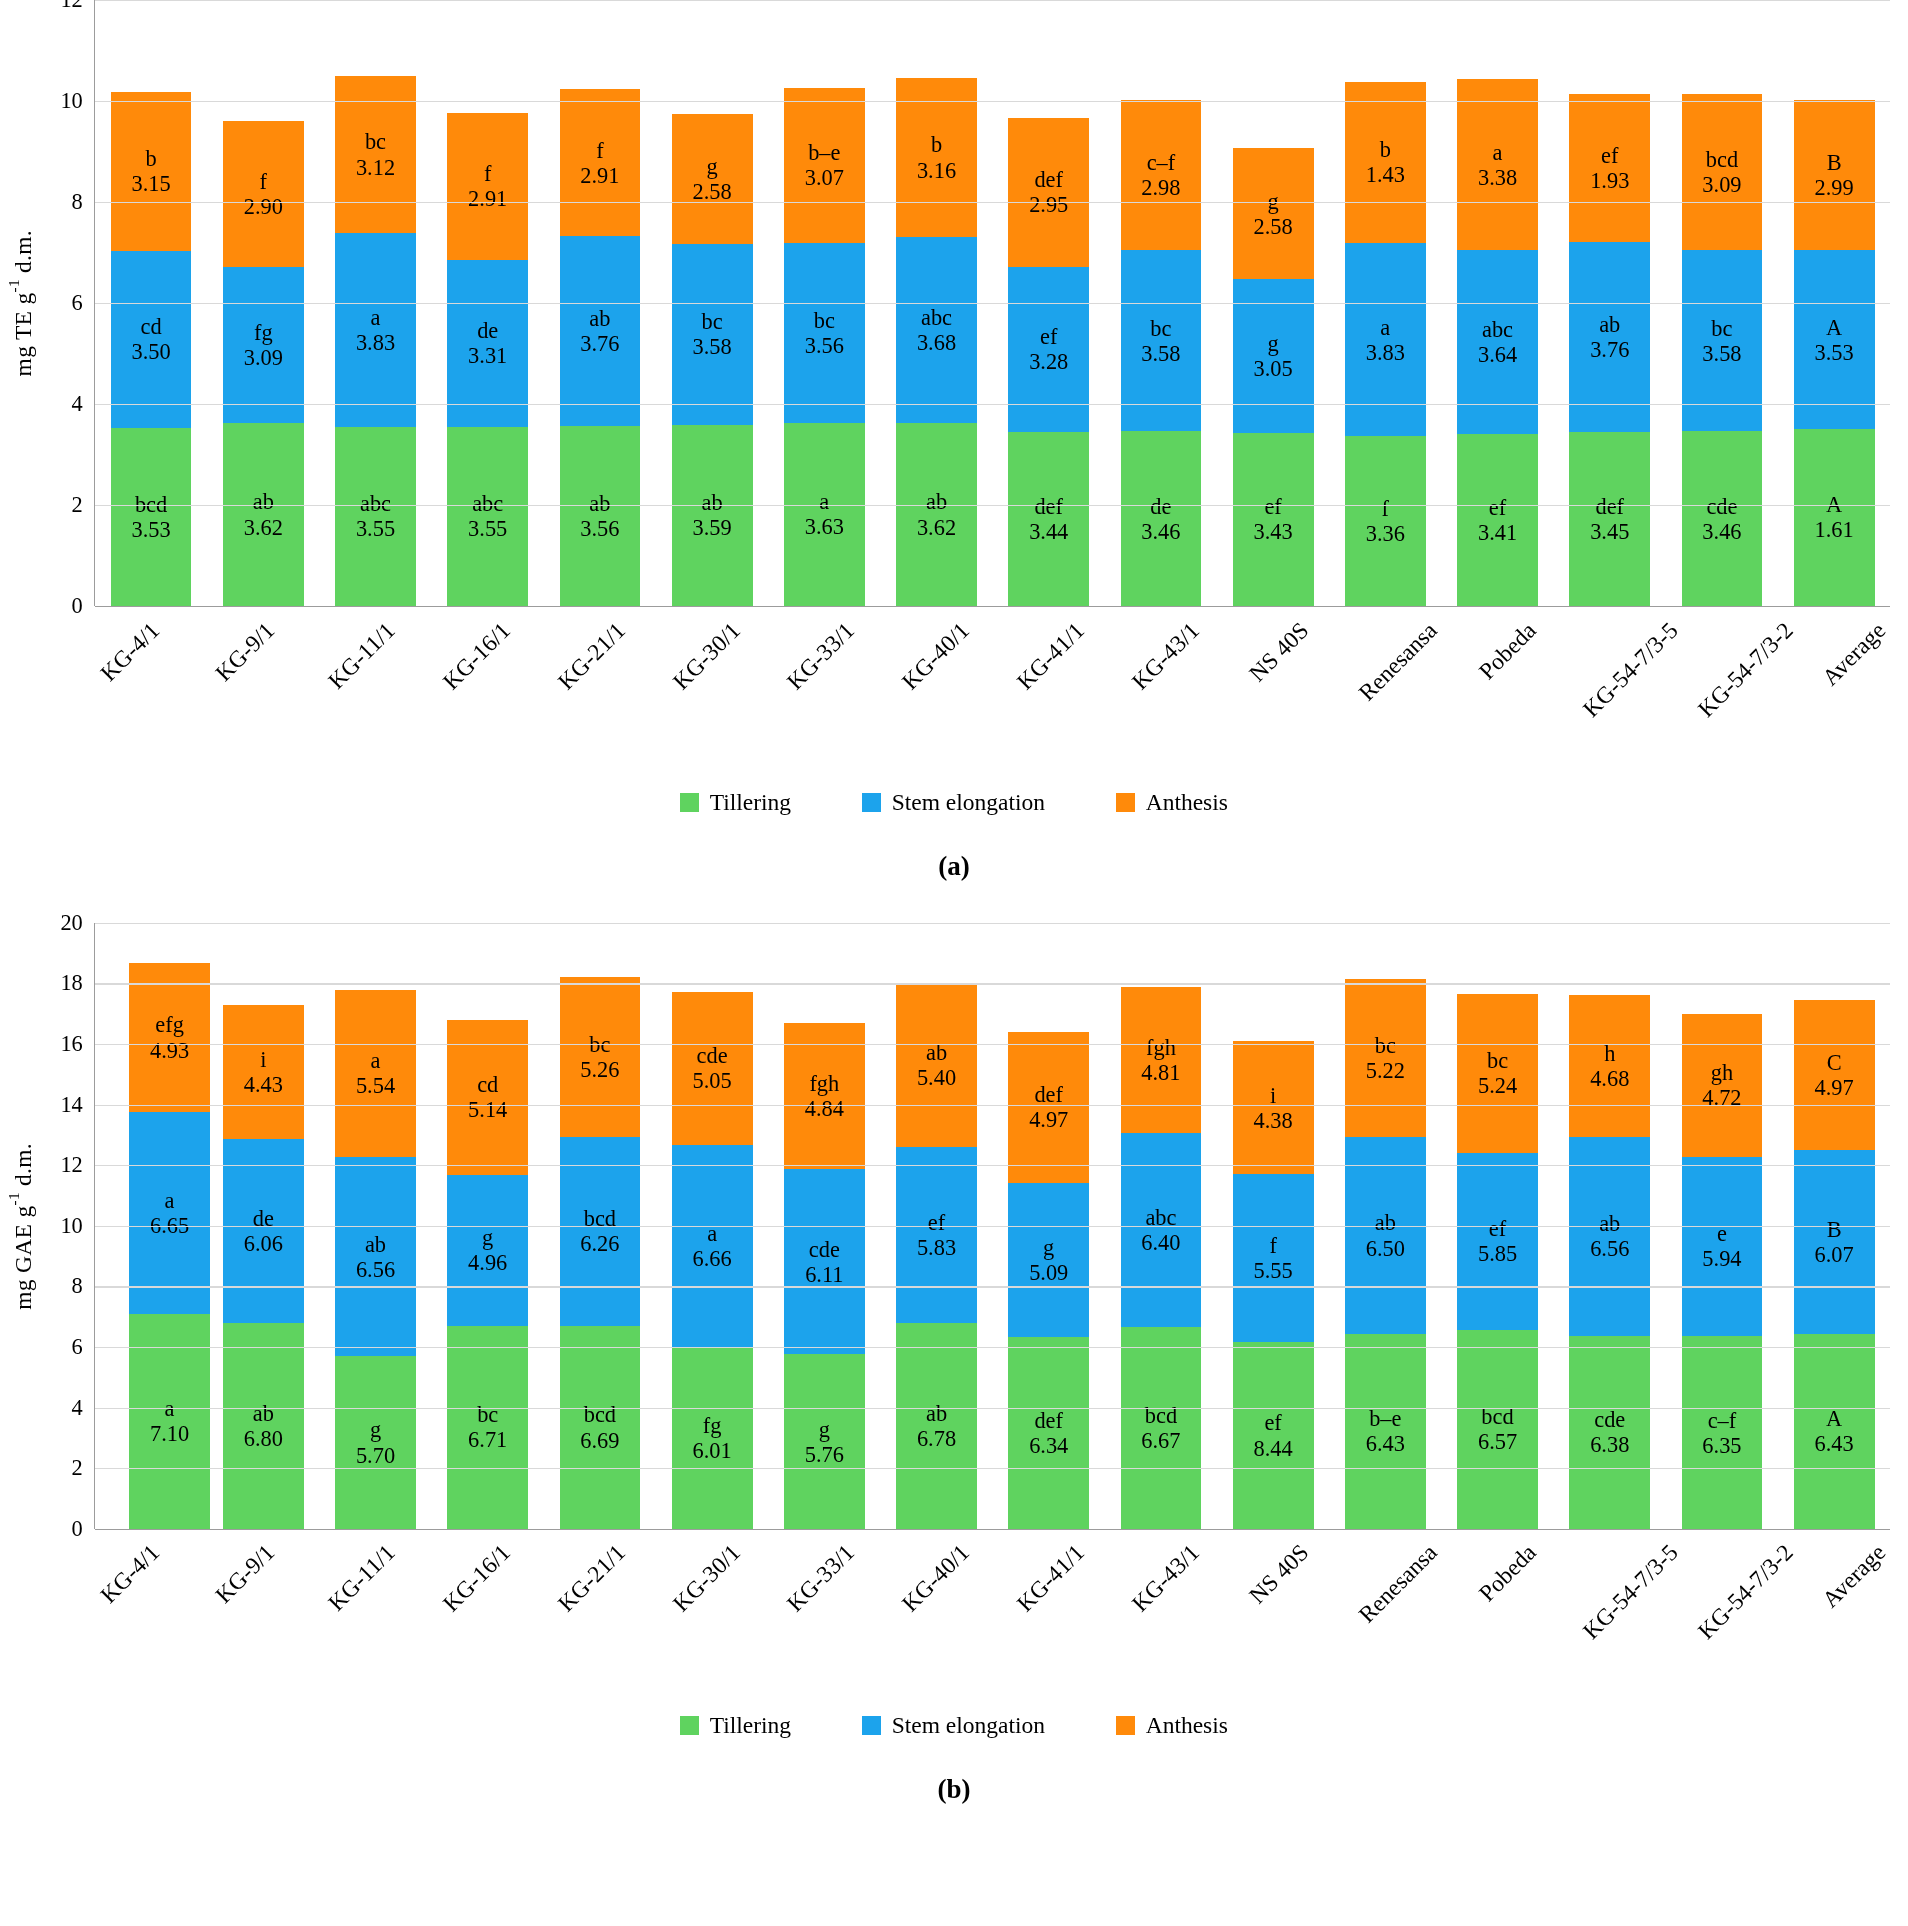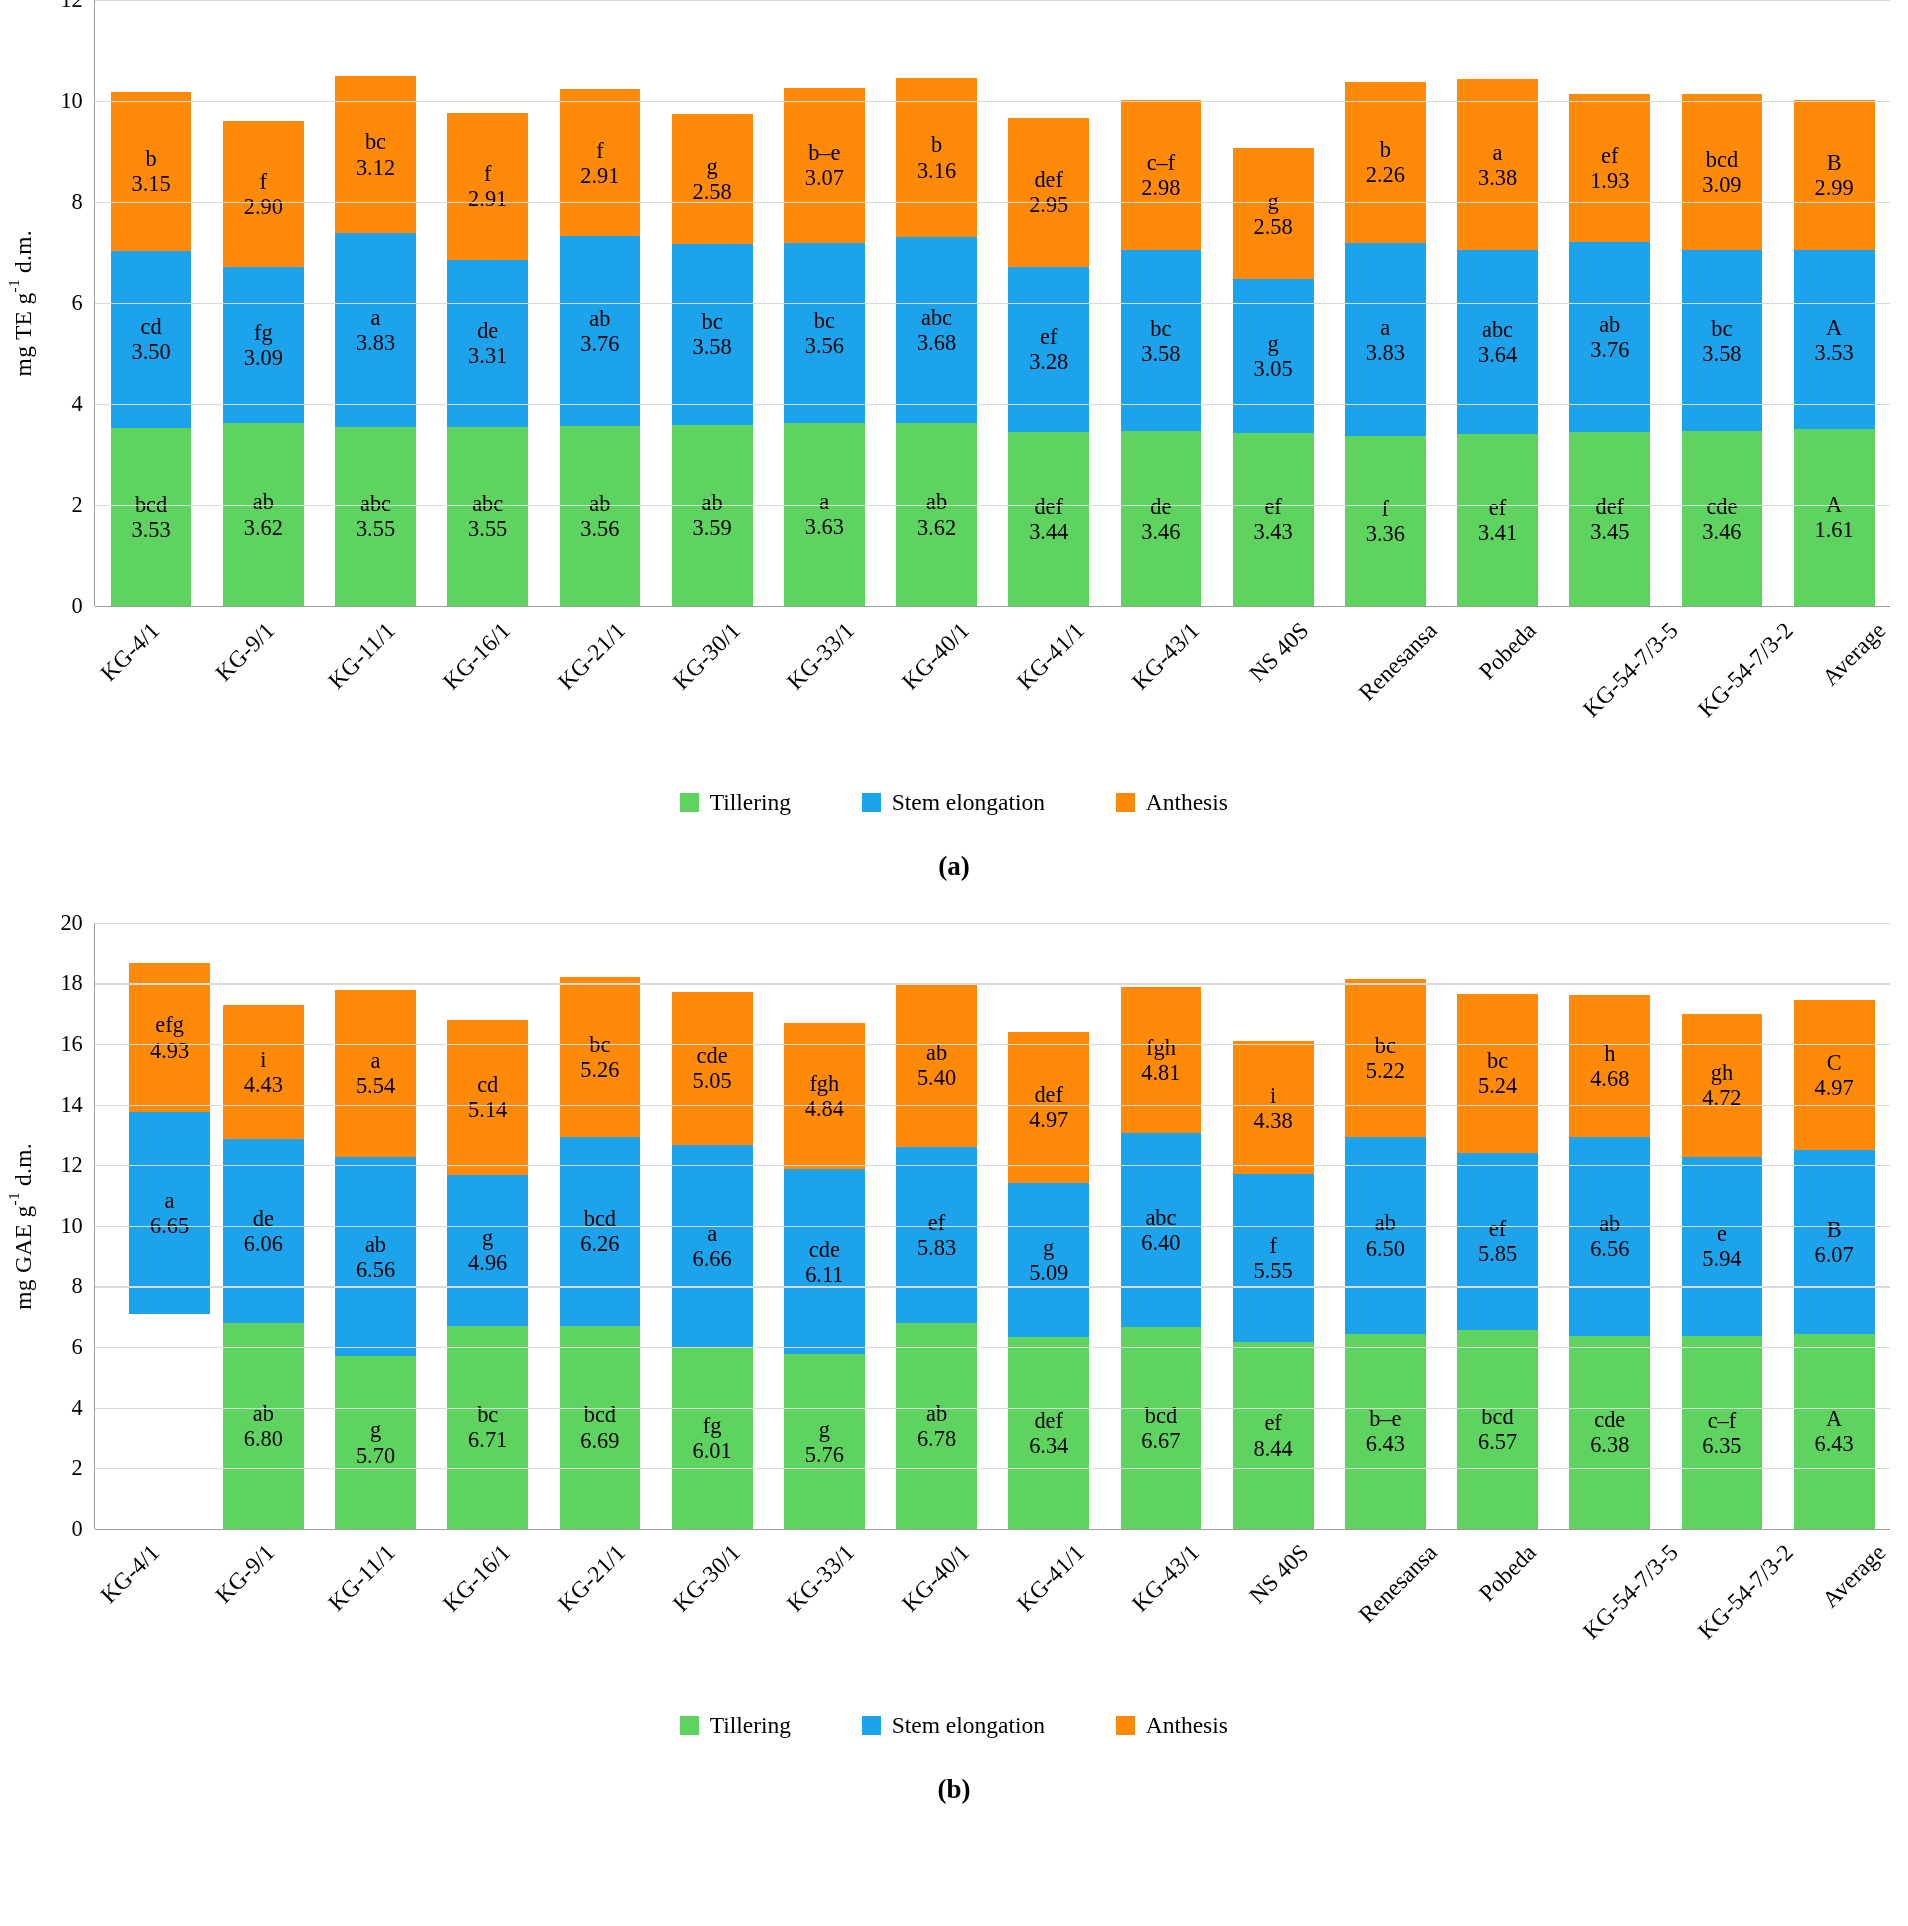"2.26" span.vl { text: 2.26 -> 1.43 }
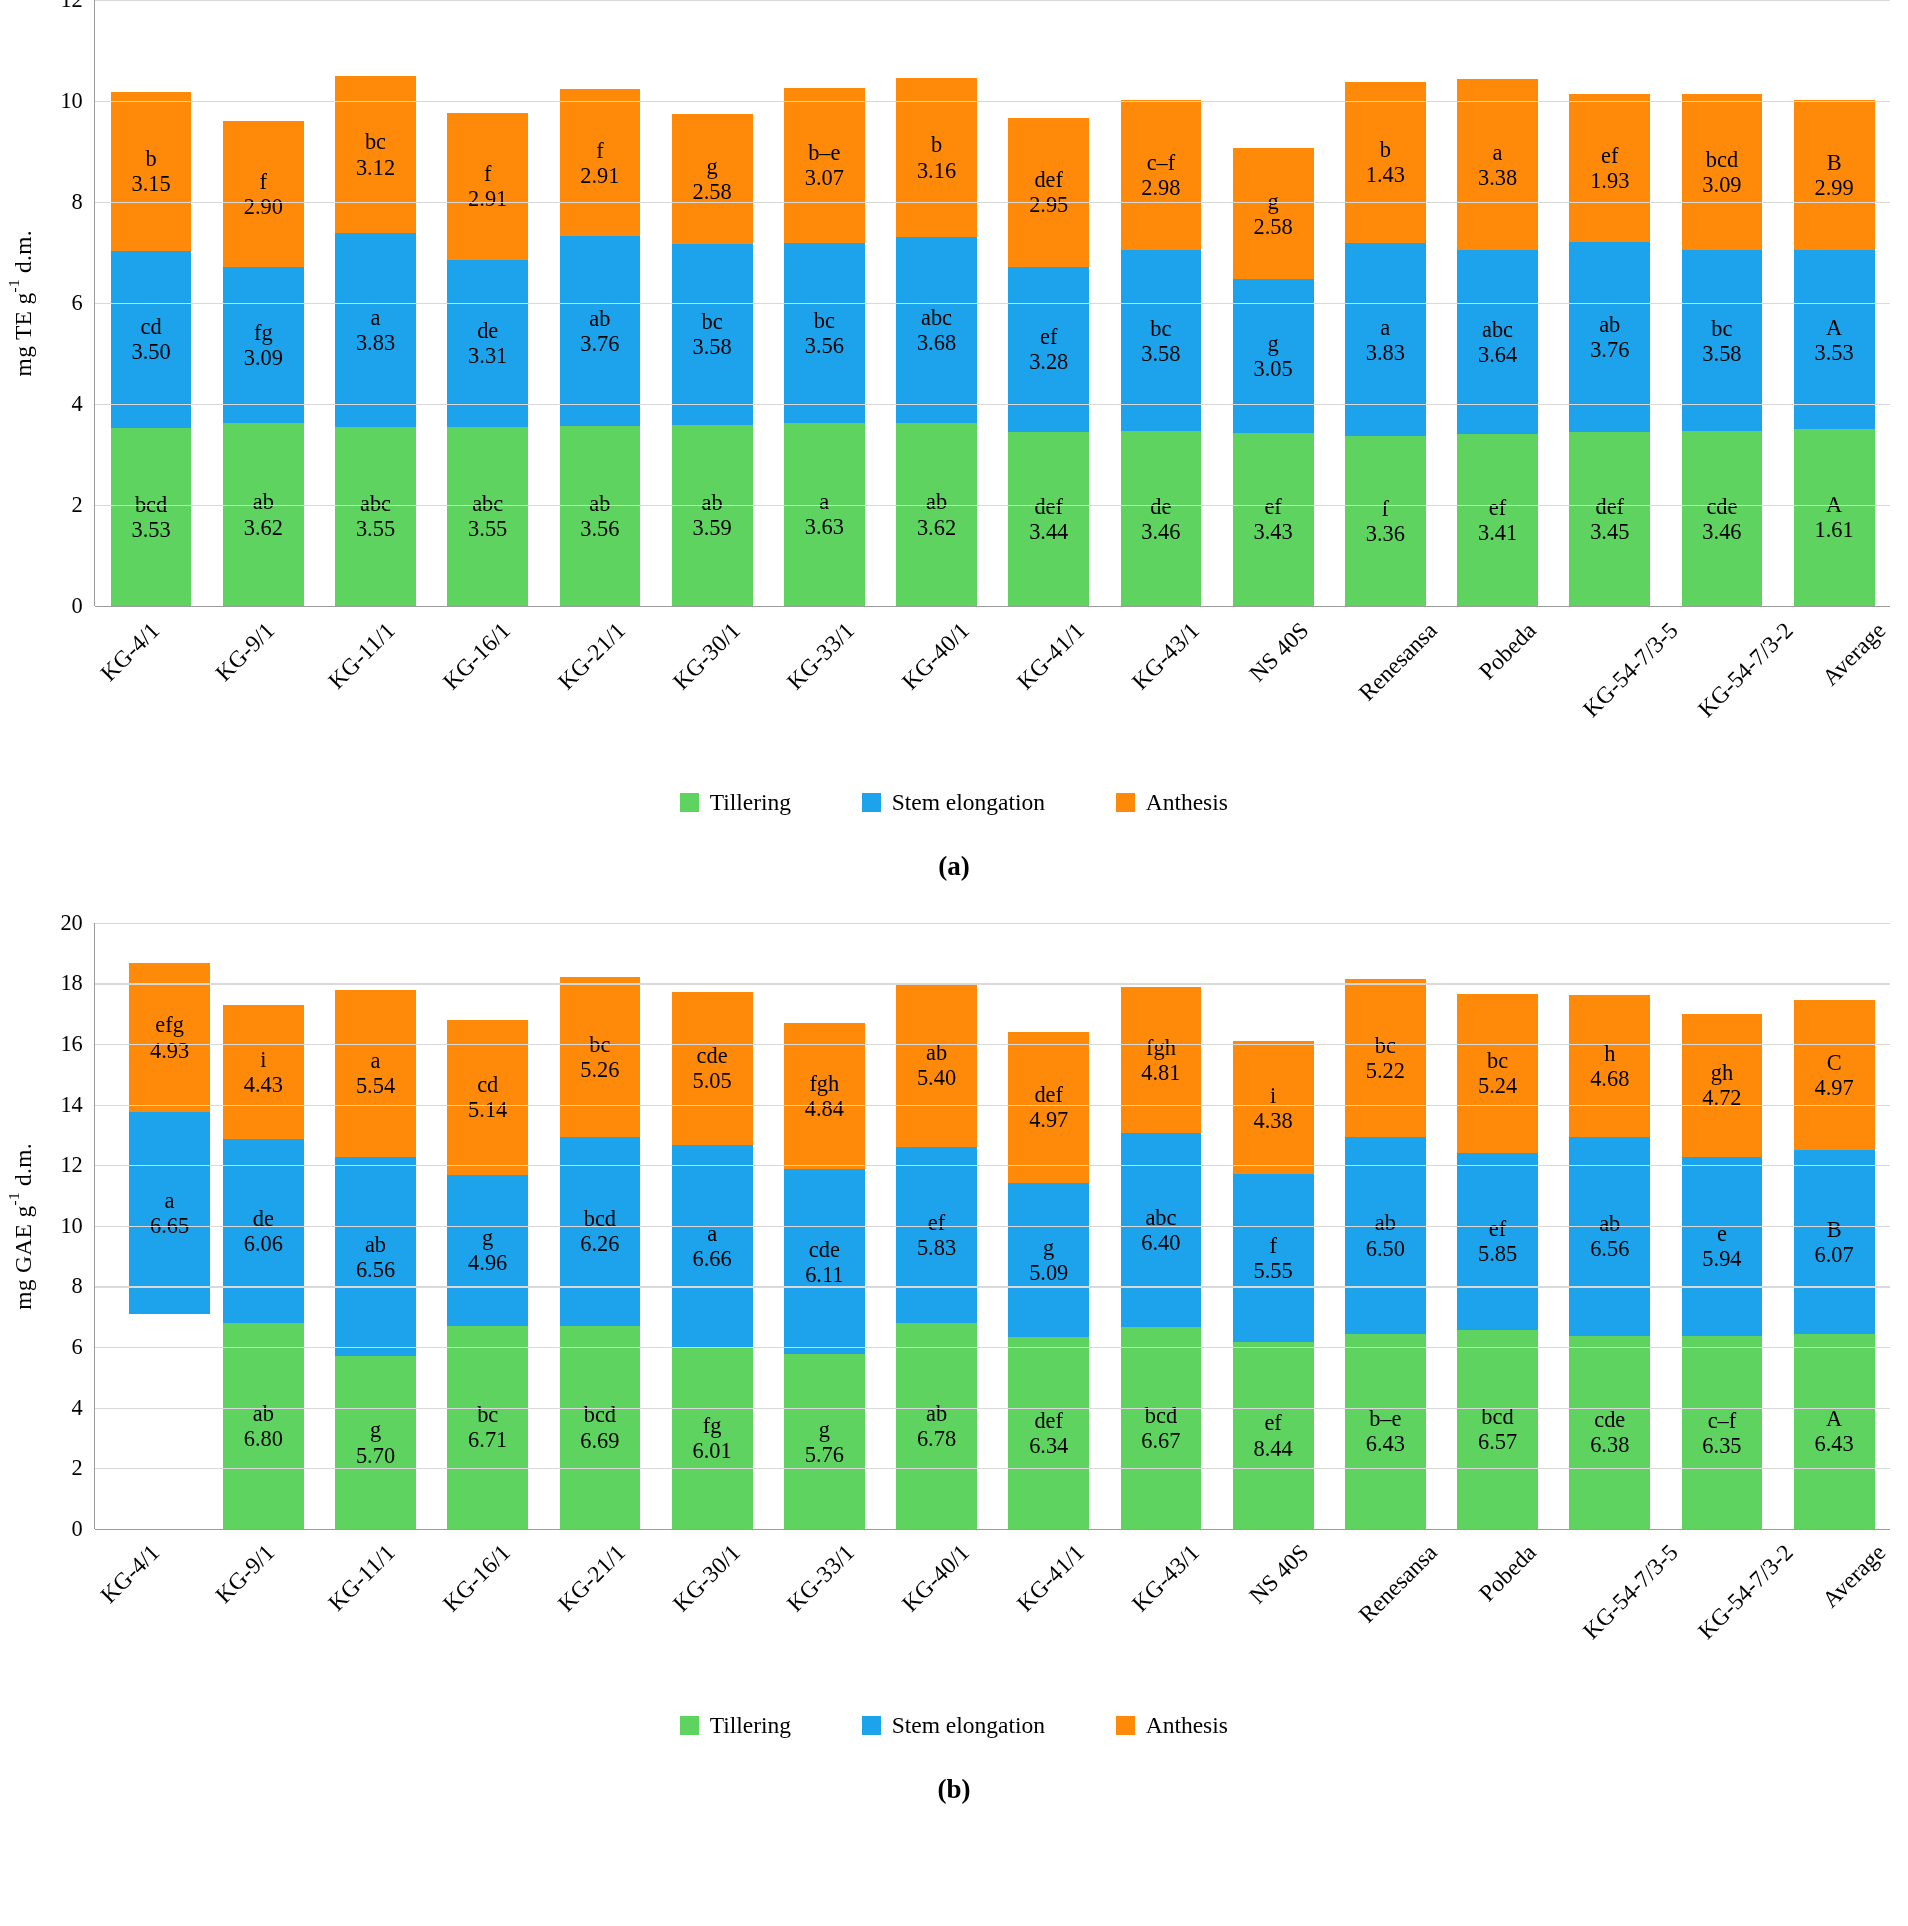"7.10" div.seg { html: none -> <div> <span>a</span> <span>7.10</span> </div> }
